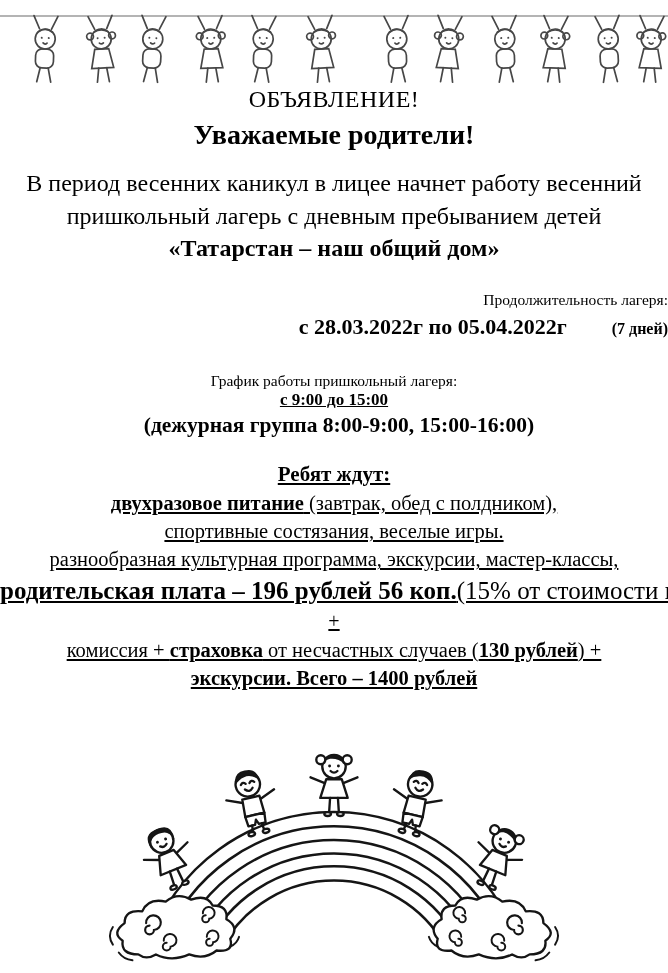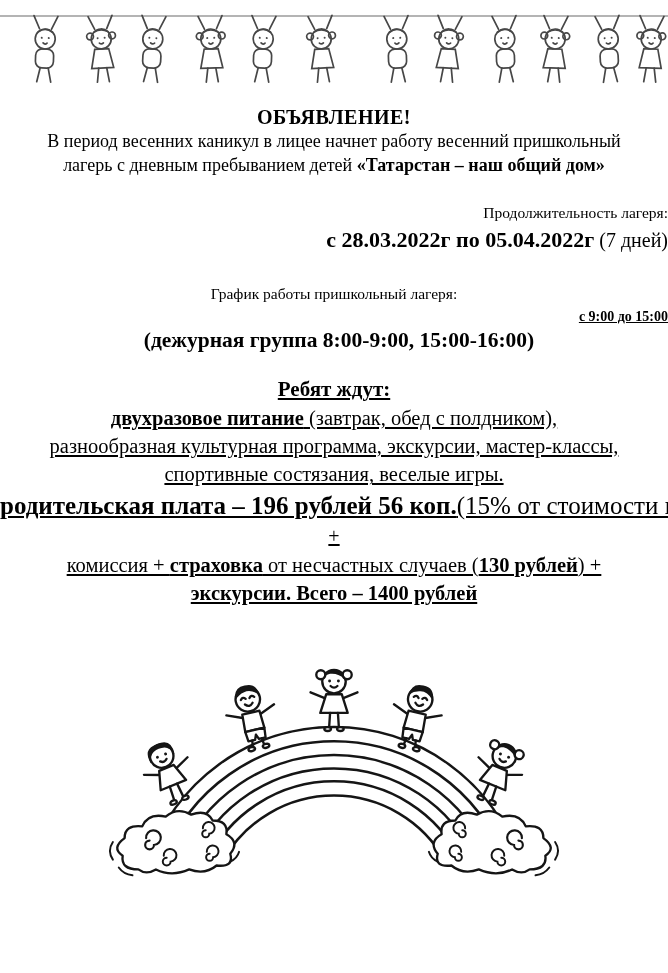"ОБЪЯВЛЕНИЕ!" .title { font-size: 20px -> 24px; font-weight: bold -> normal; margin-top: 20px -> 0 }
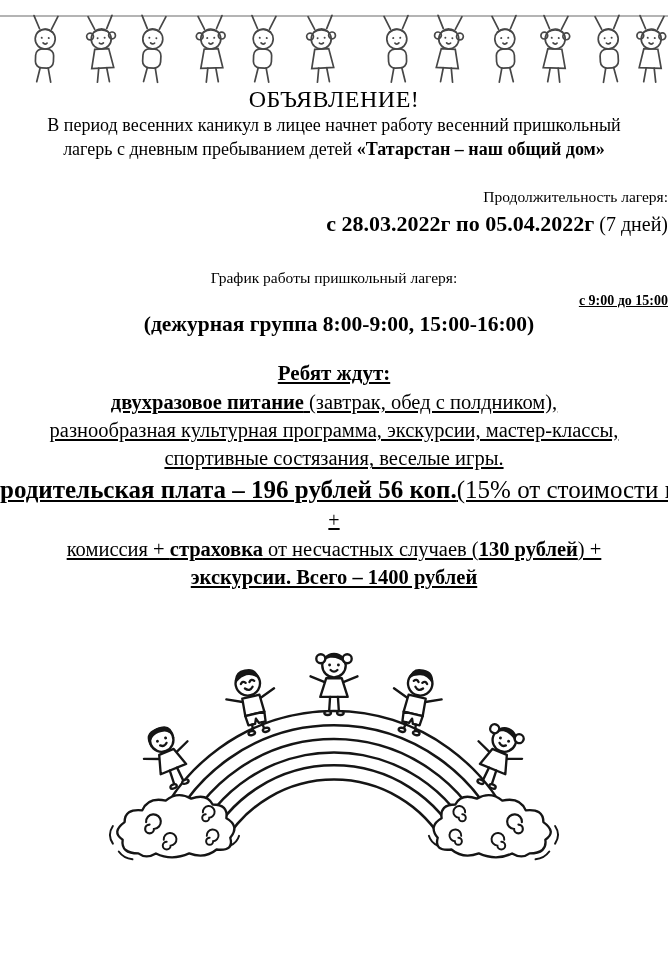"Уважаемые родители!" div.greeting { html: none -> <div>Уважаемые родители!</div> }
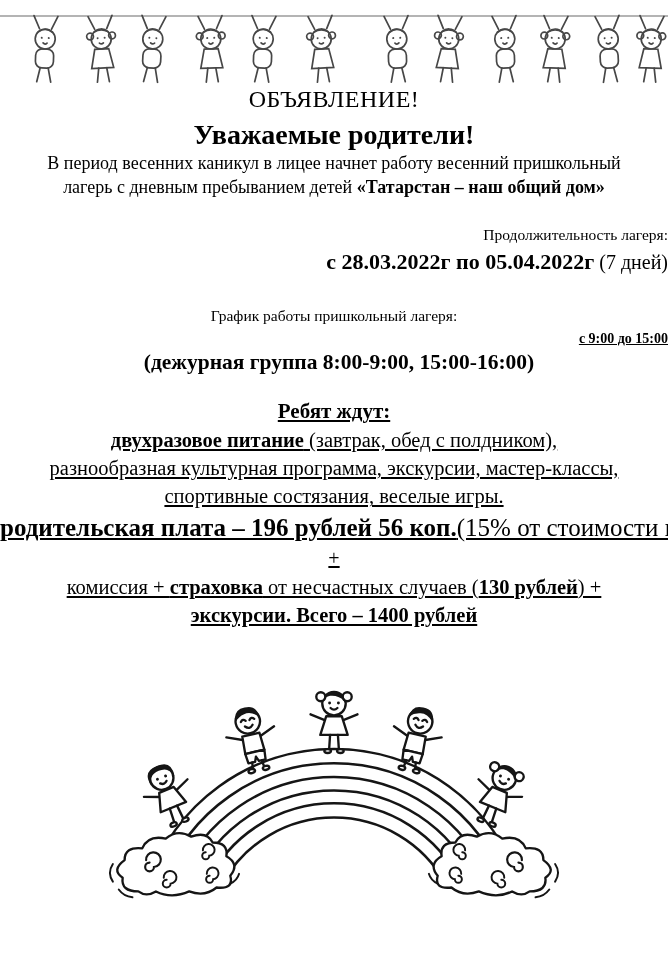"В период весенних каникул в" .intro { font-size: 18px -> 24px; margin-top: 0 -> 16px }
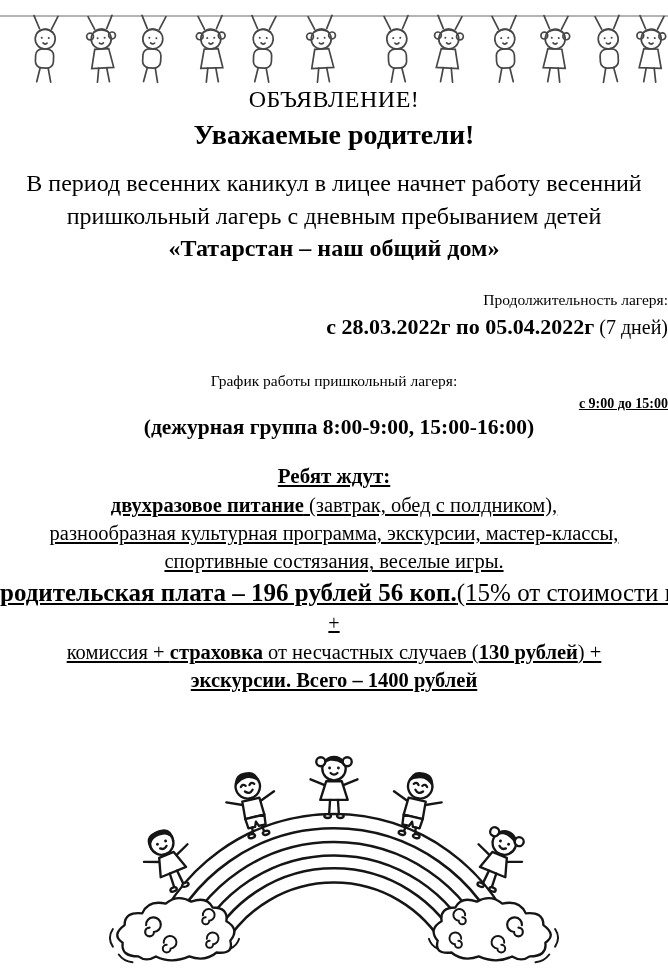"(7 дней)" .dates .note { font-size: 20px -> 16px; font-weight: normal -> bold; margin-left: none -> 41px }
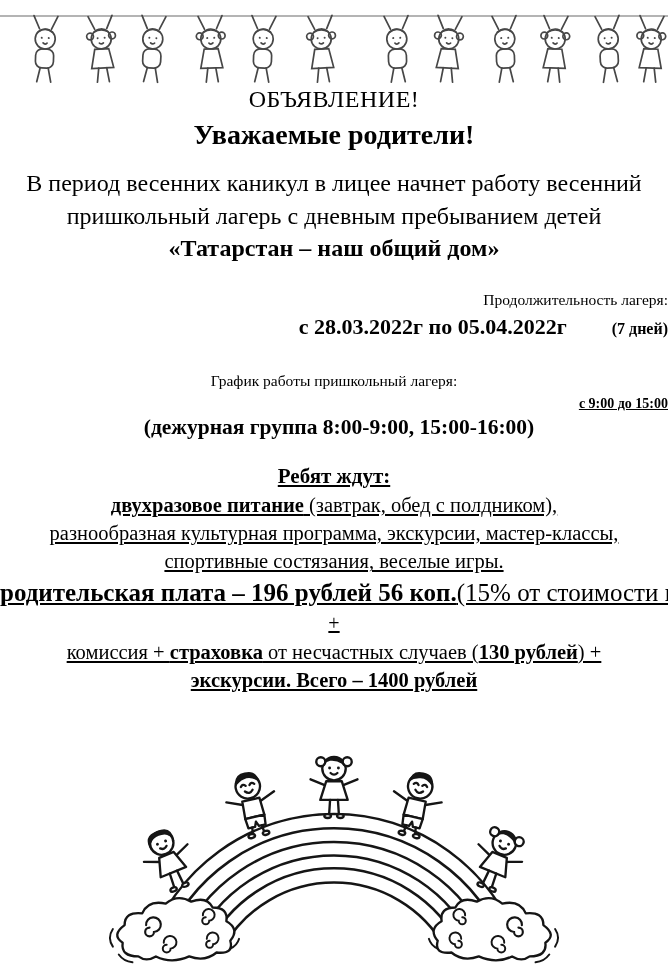"с 9:00 до 15:00" .hours { font-size: 14px -> 17px; margin-top: 6px -> none; text-align: right -> none }
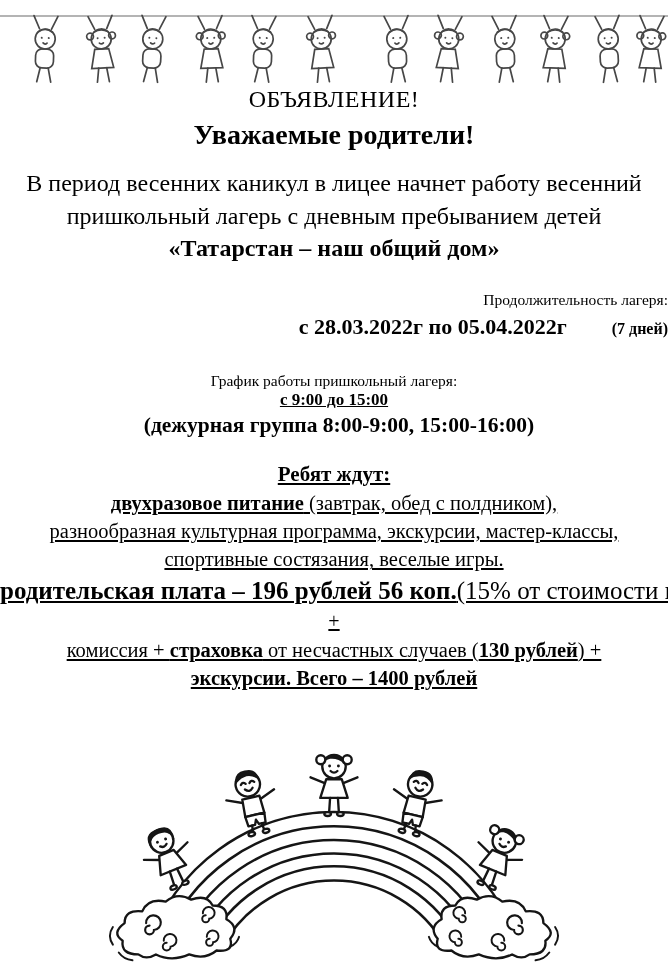"разнообразная культурная программа," div { order: before "спортивные состязания, веселые игры." -> after "спортивные состязания, веселые игры." }
